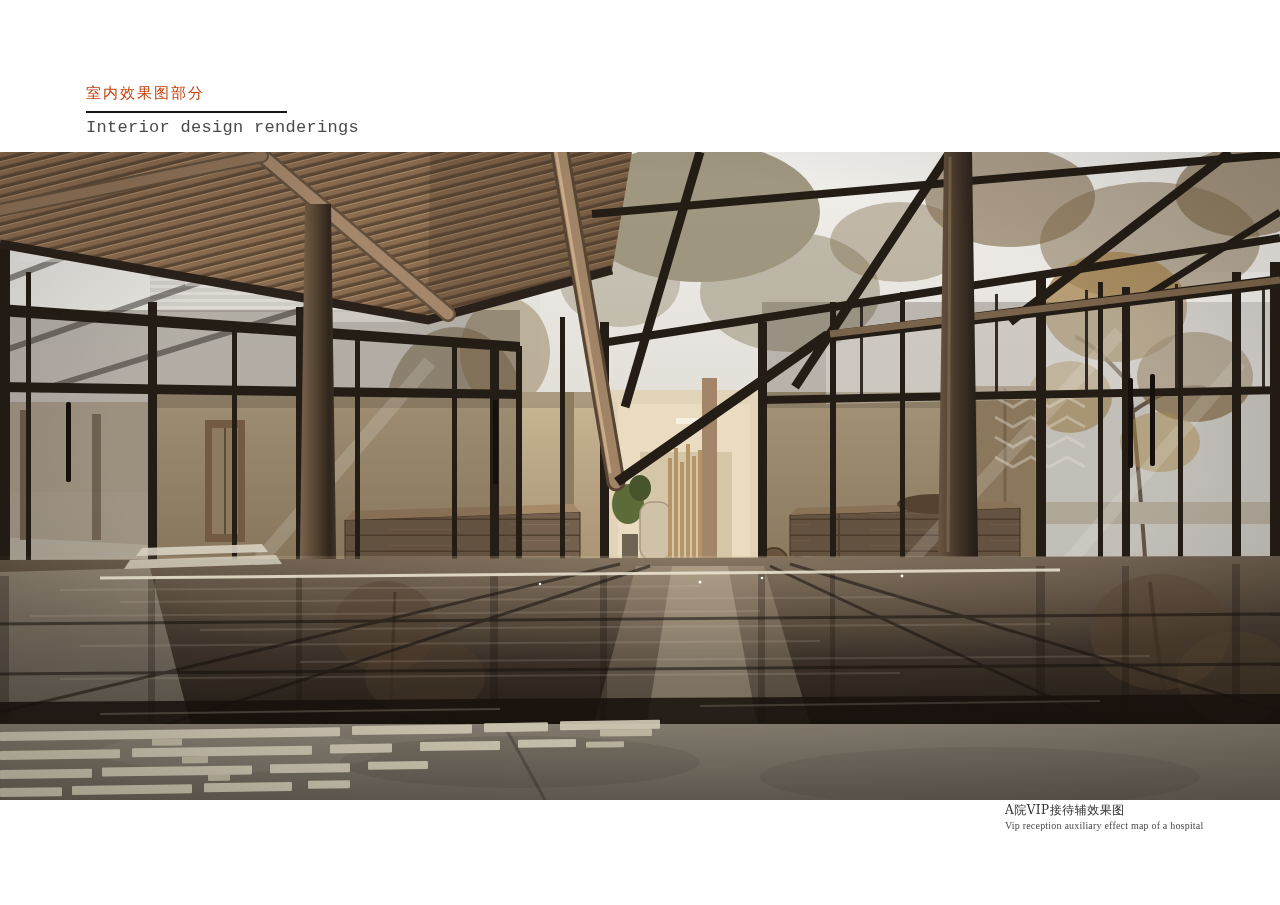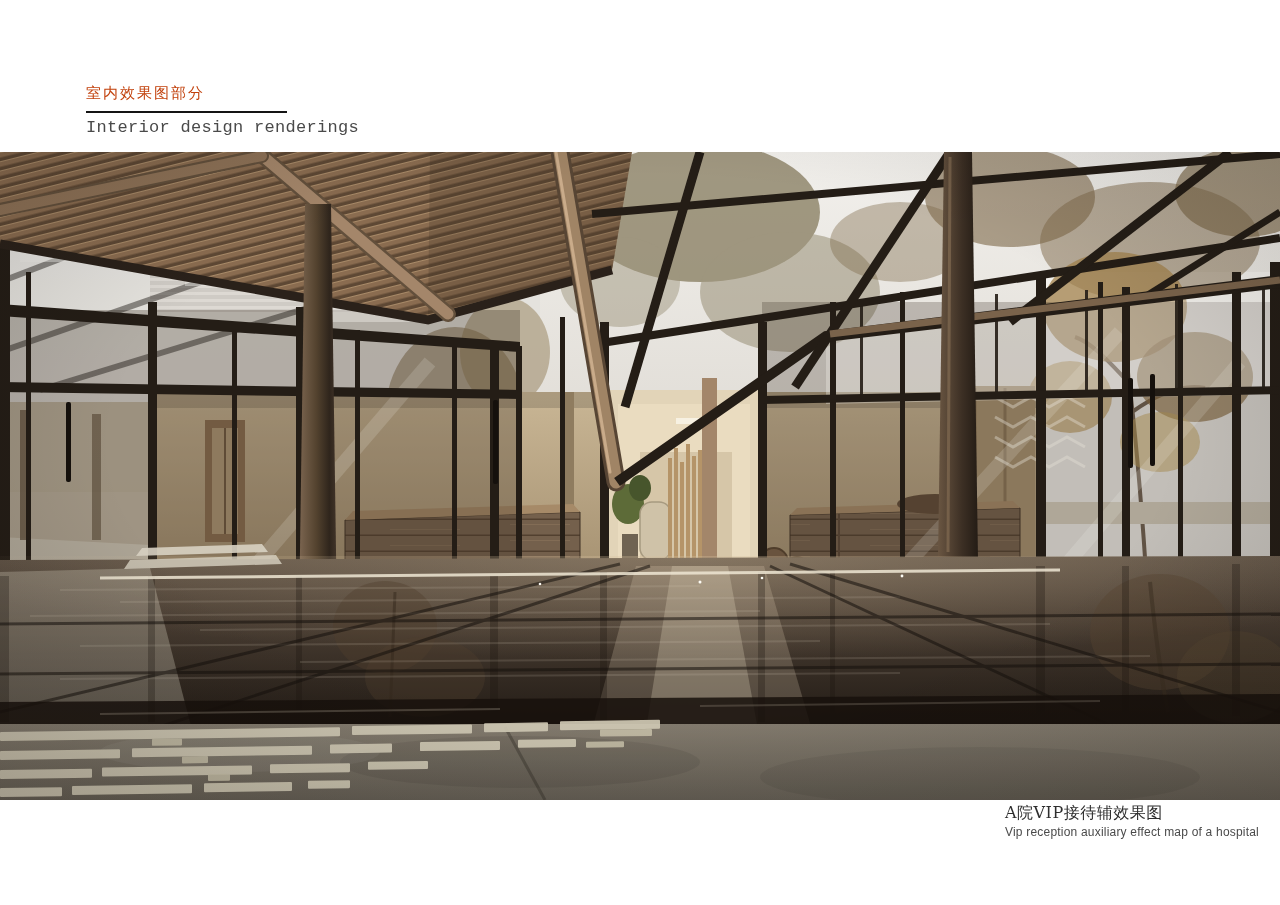"A院VIP接待辅效果图" .caption-cn { font-size: 16px -> 12px }
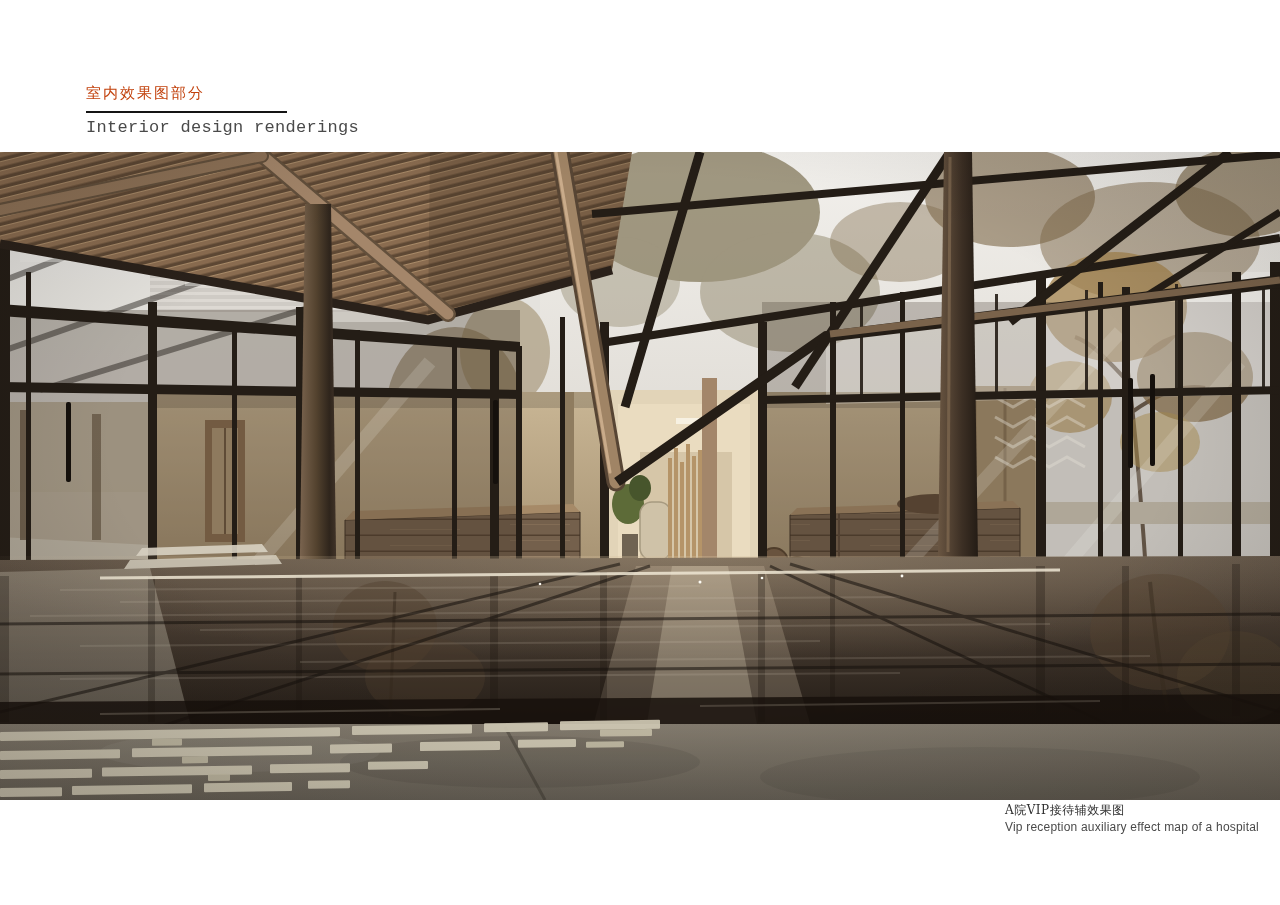"Vip reception auxiliary effect map" .caption-en { font-family: Liberation Sans, sans-serif -> Liberation Serif, serif; font-size: 12px -> 10px }
